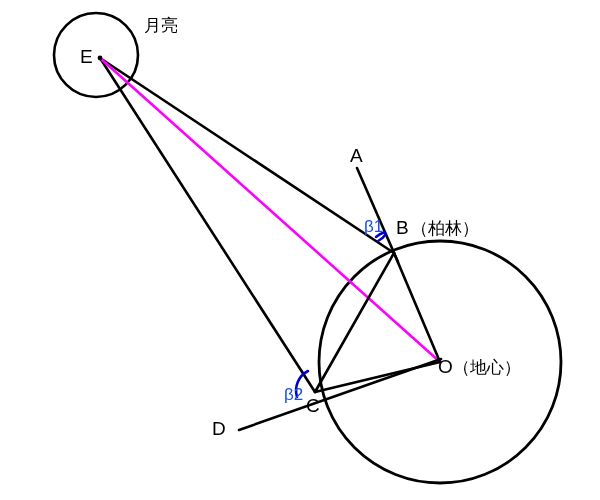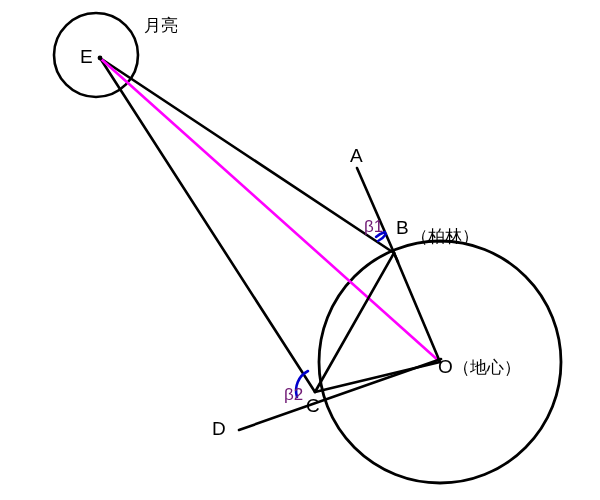"β1" .label-angle { color: #701a75 -> #1d4ed8 }
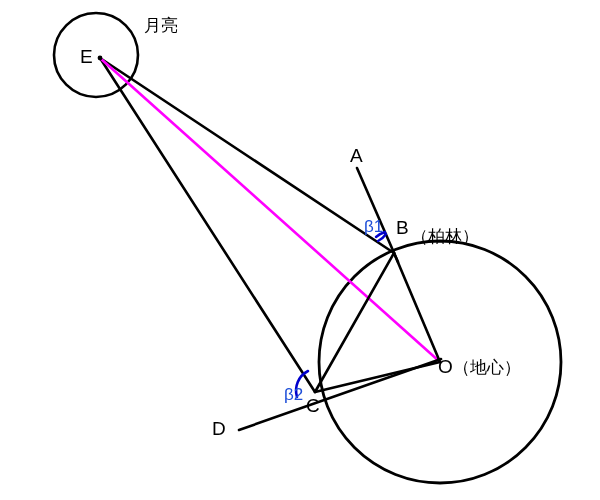"（柏林）" span.label { top: 228px -> 220px }
